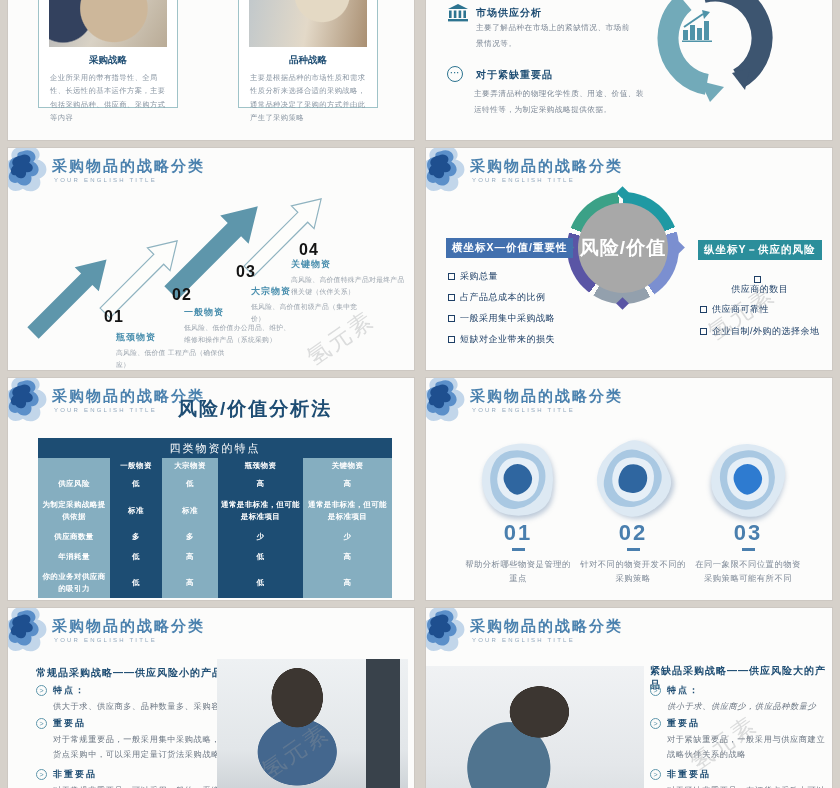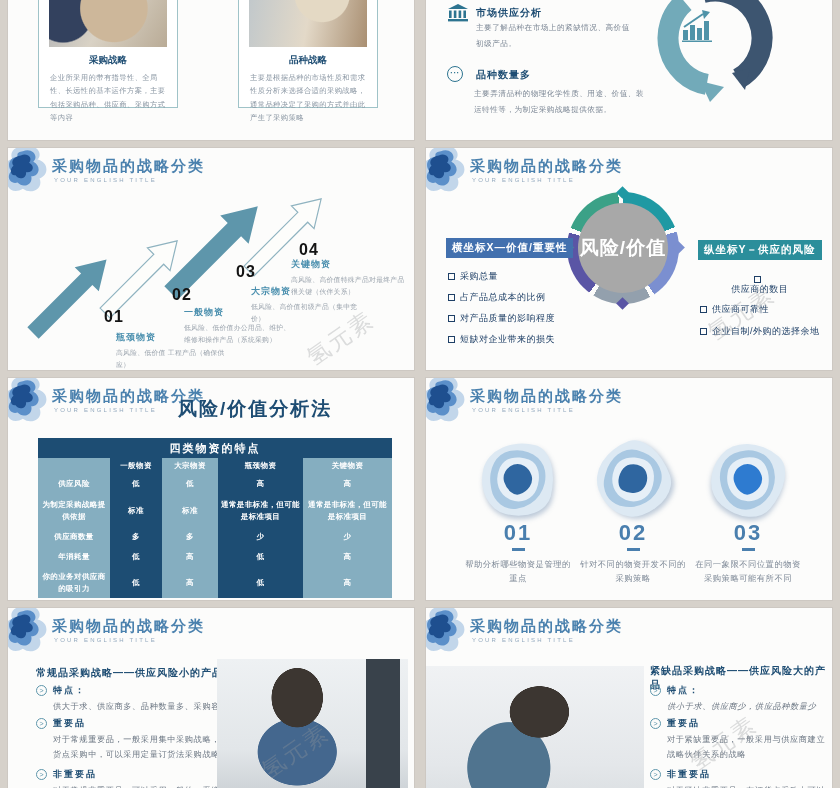"主要了解品种在市场上的紧缺情况、高价值初级产品。" div.an-body { text: 高价值初级产品 -> 市场前景情况等 }
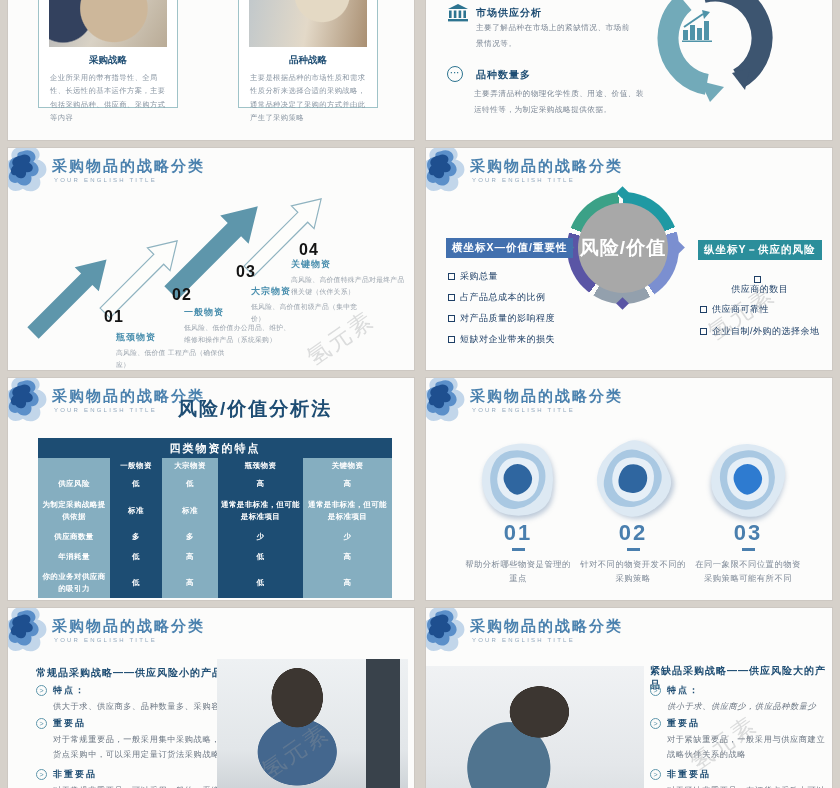"品种数量多" div.an-title { text: 品种数量多 -> 对于紧缺重要品 }
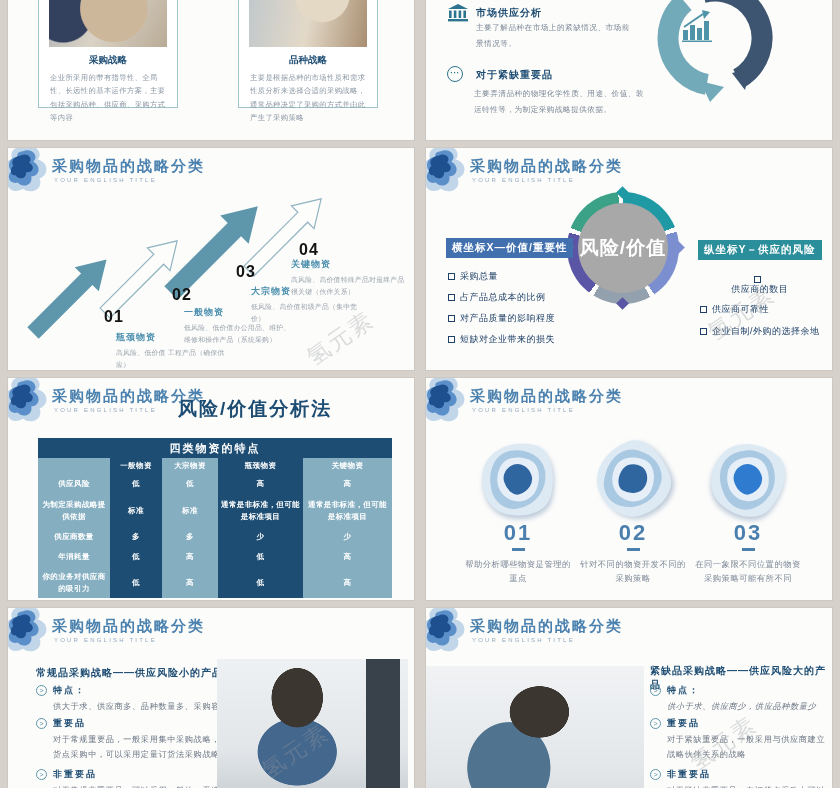"对产品质量的影响程度" span { text: 对产品质量的影响程度 -> 一般采用集中采购战略 }
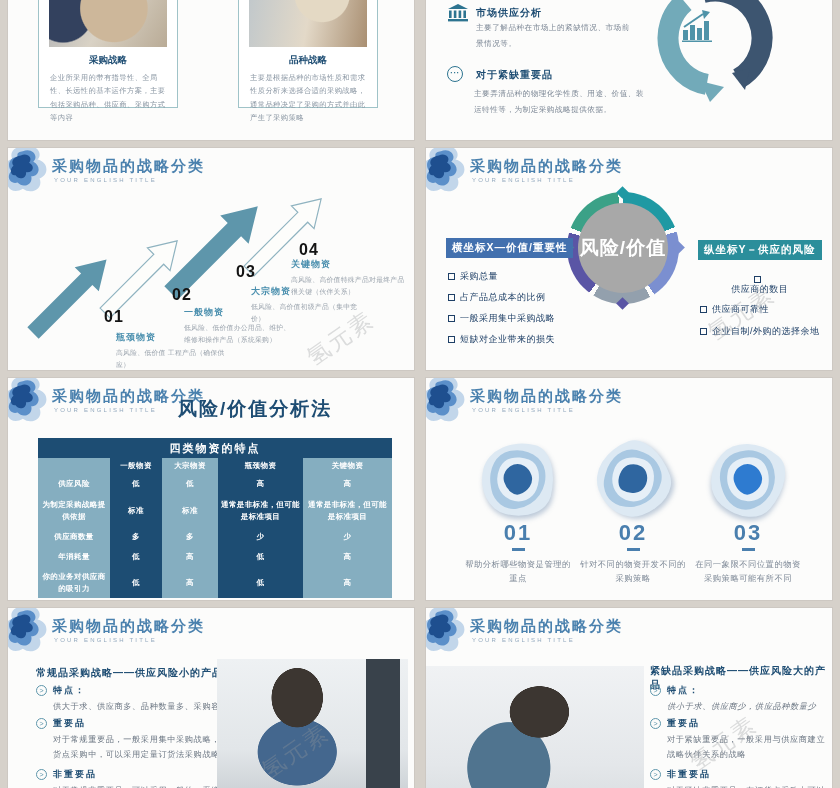"四类物资的特点" .tbl-title { font-weight: bold -> normal }
